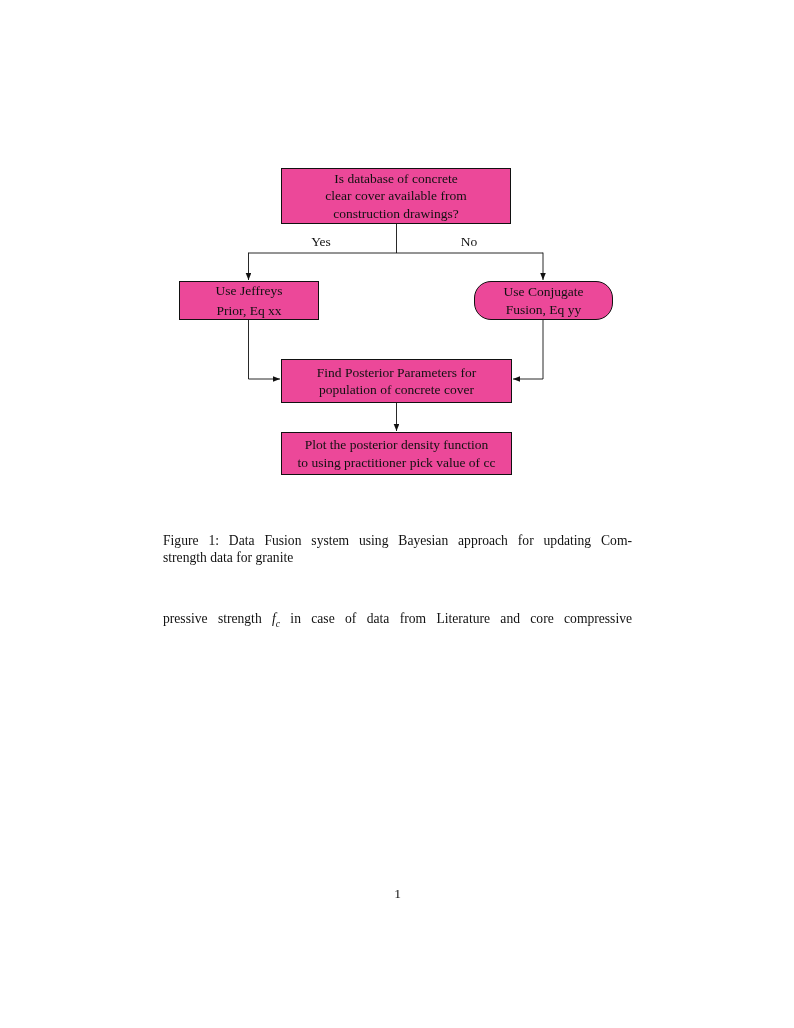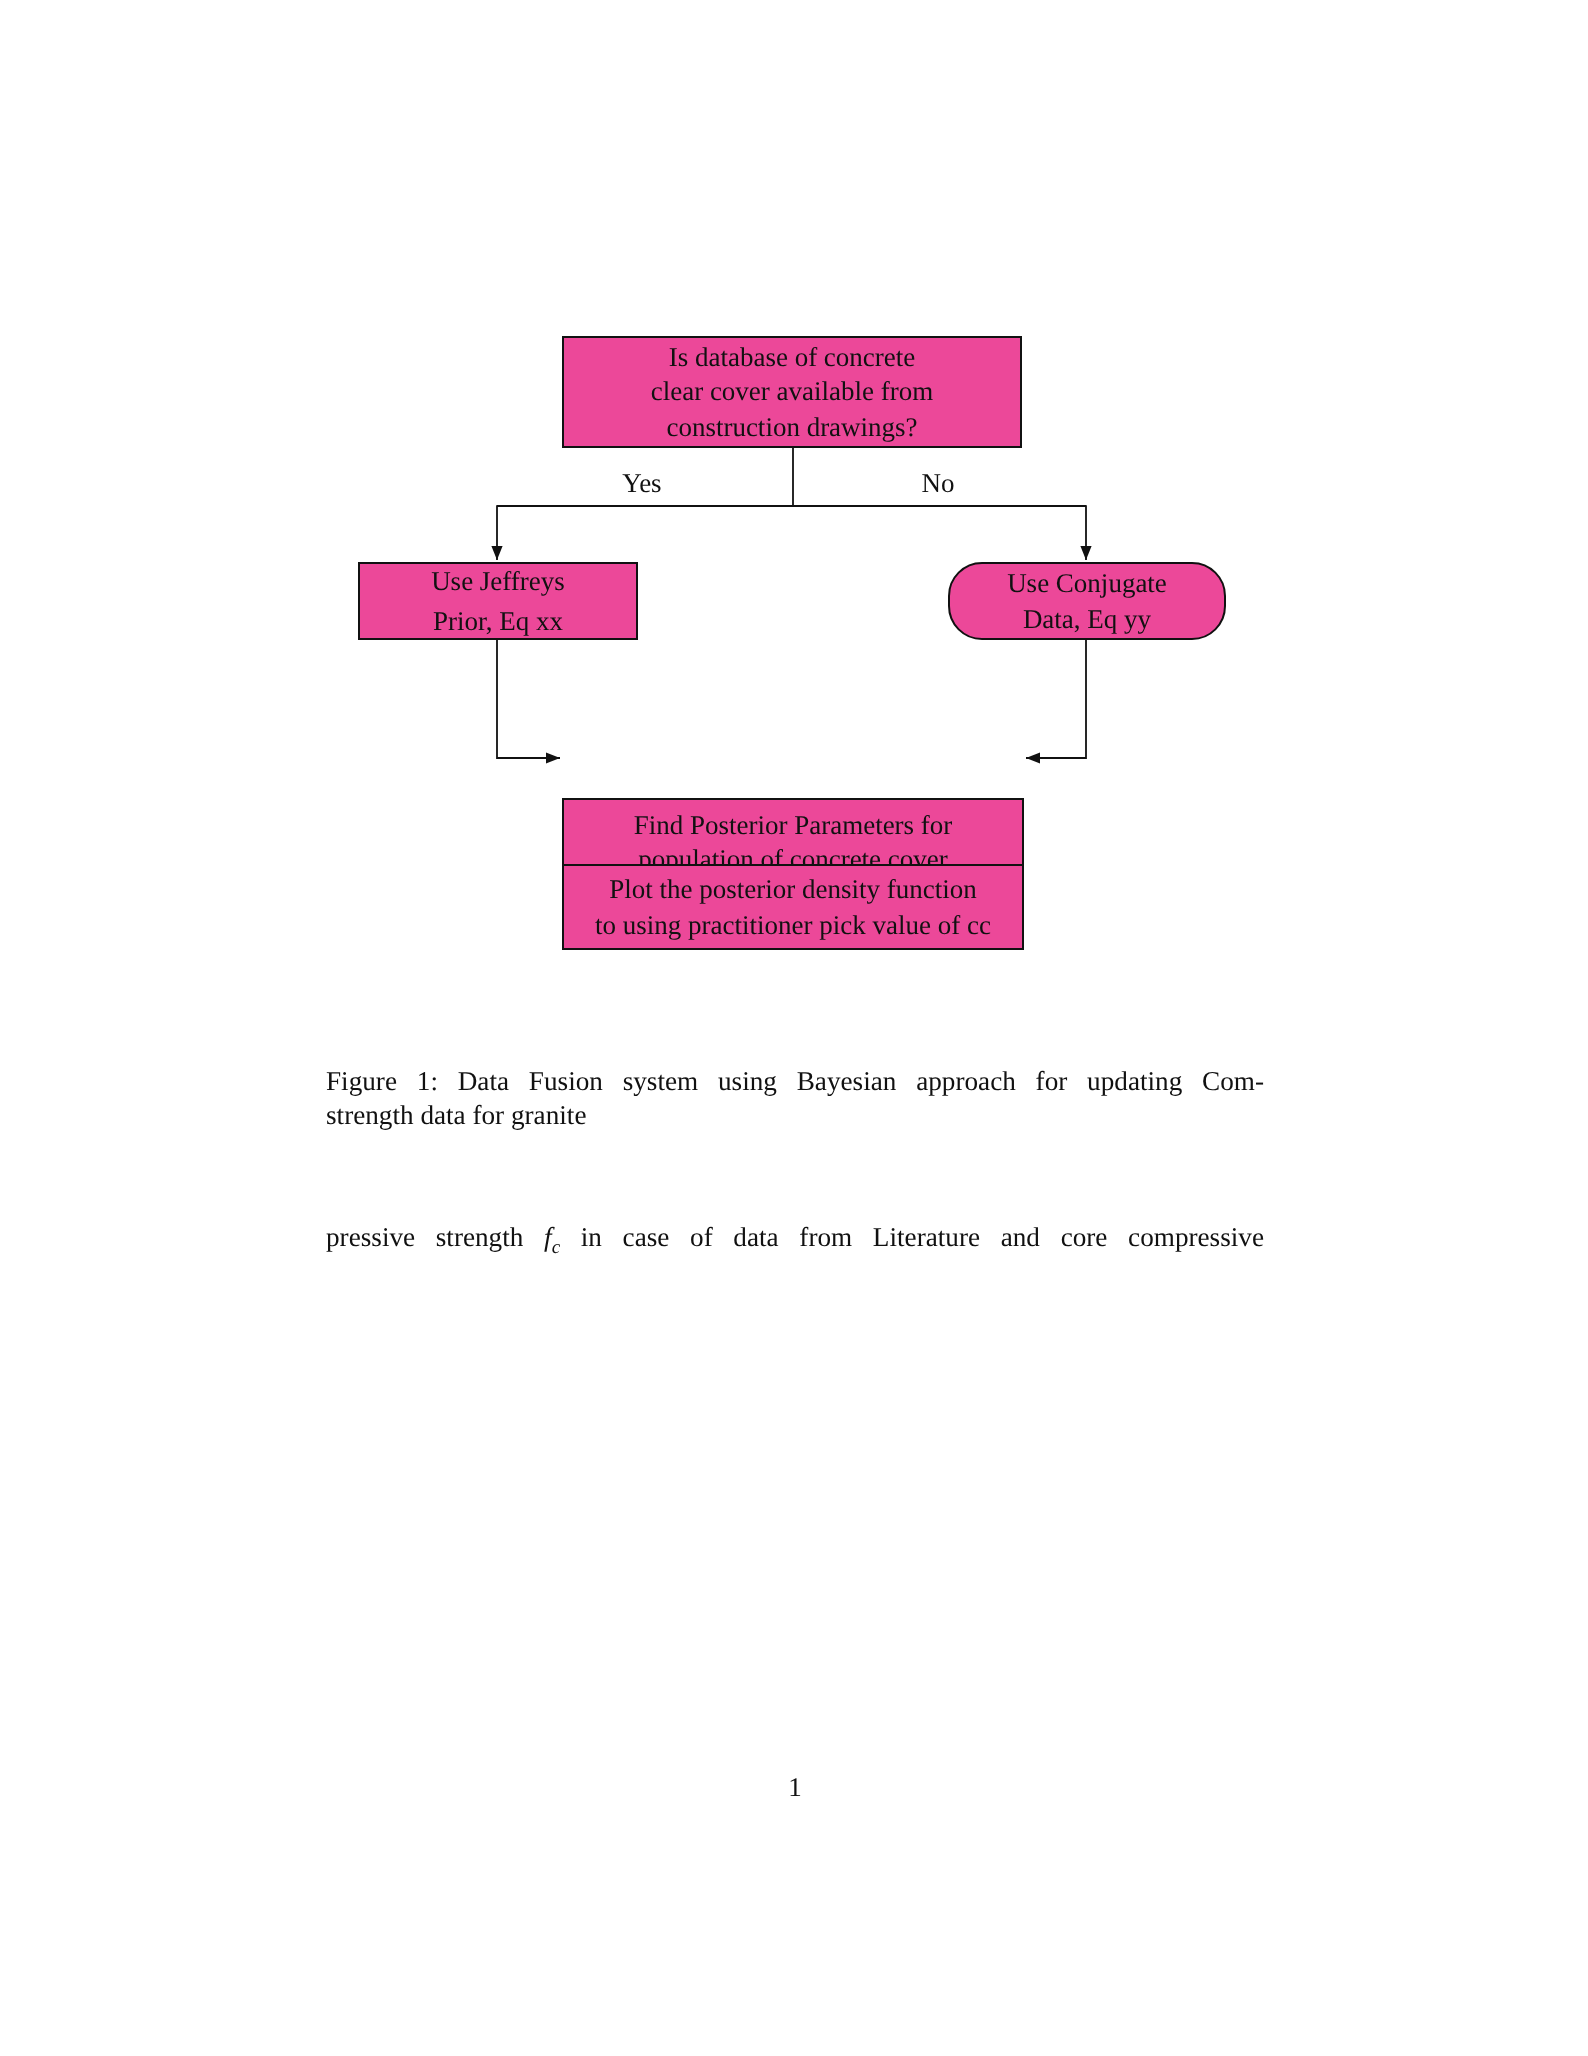"Data, Eq yy" div { text: Data -> Fusion }
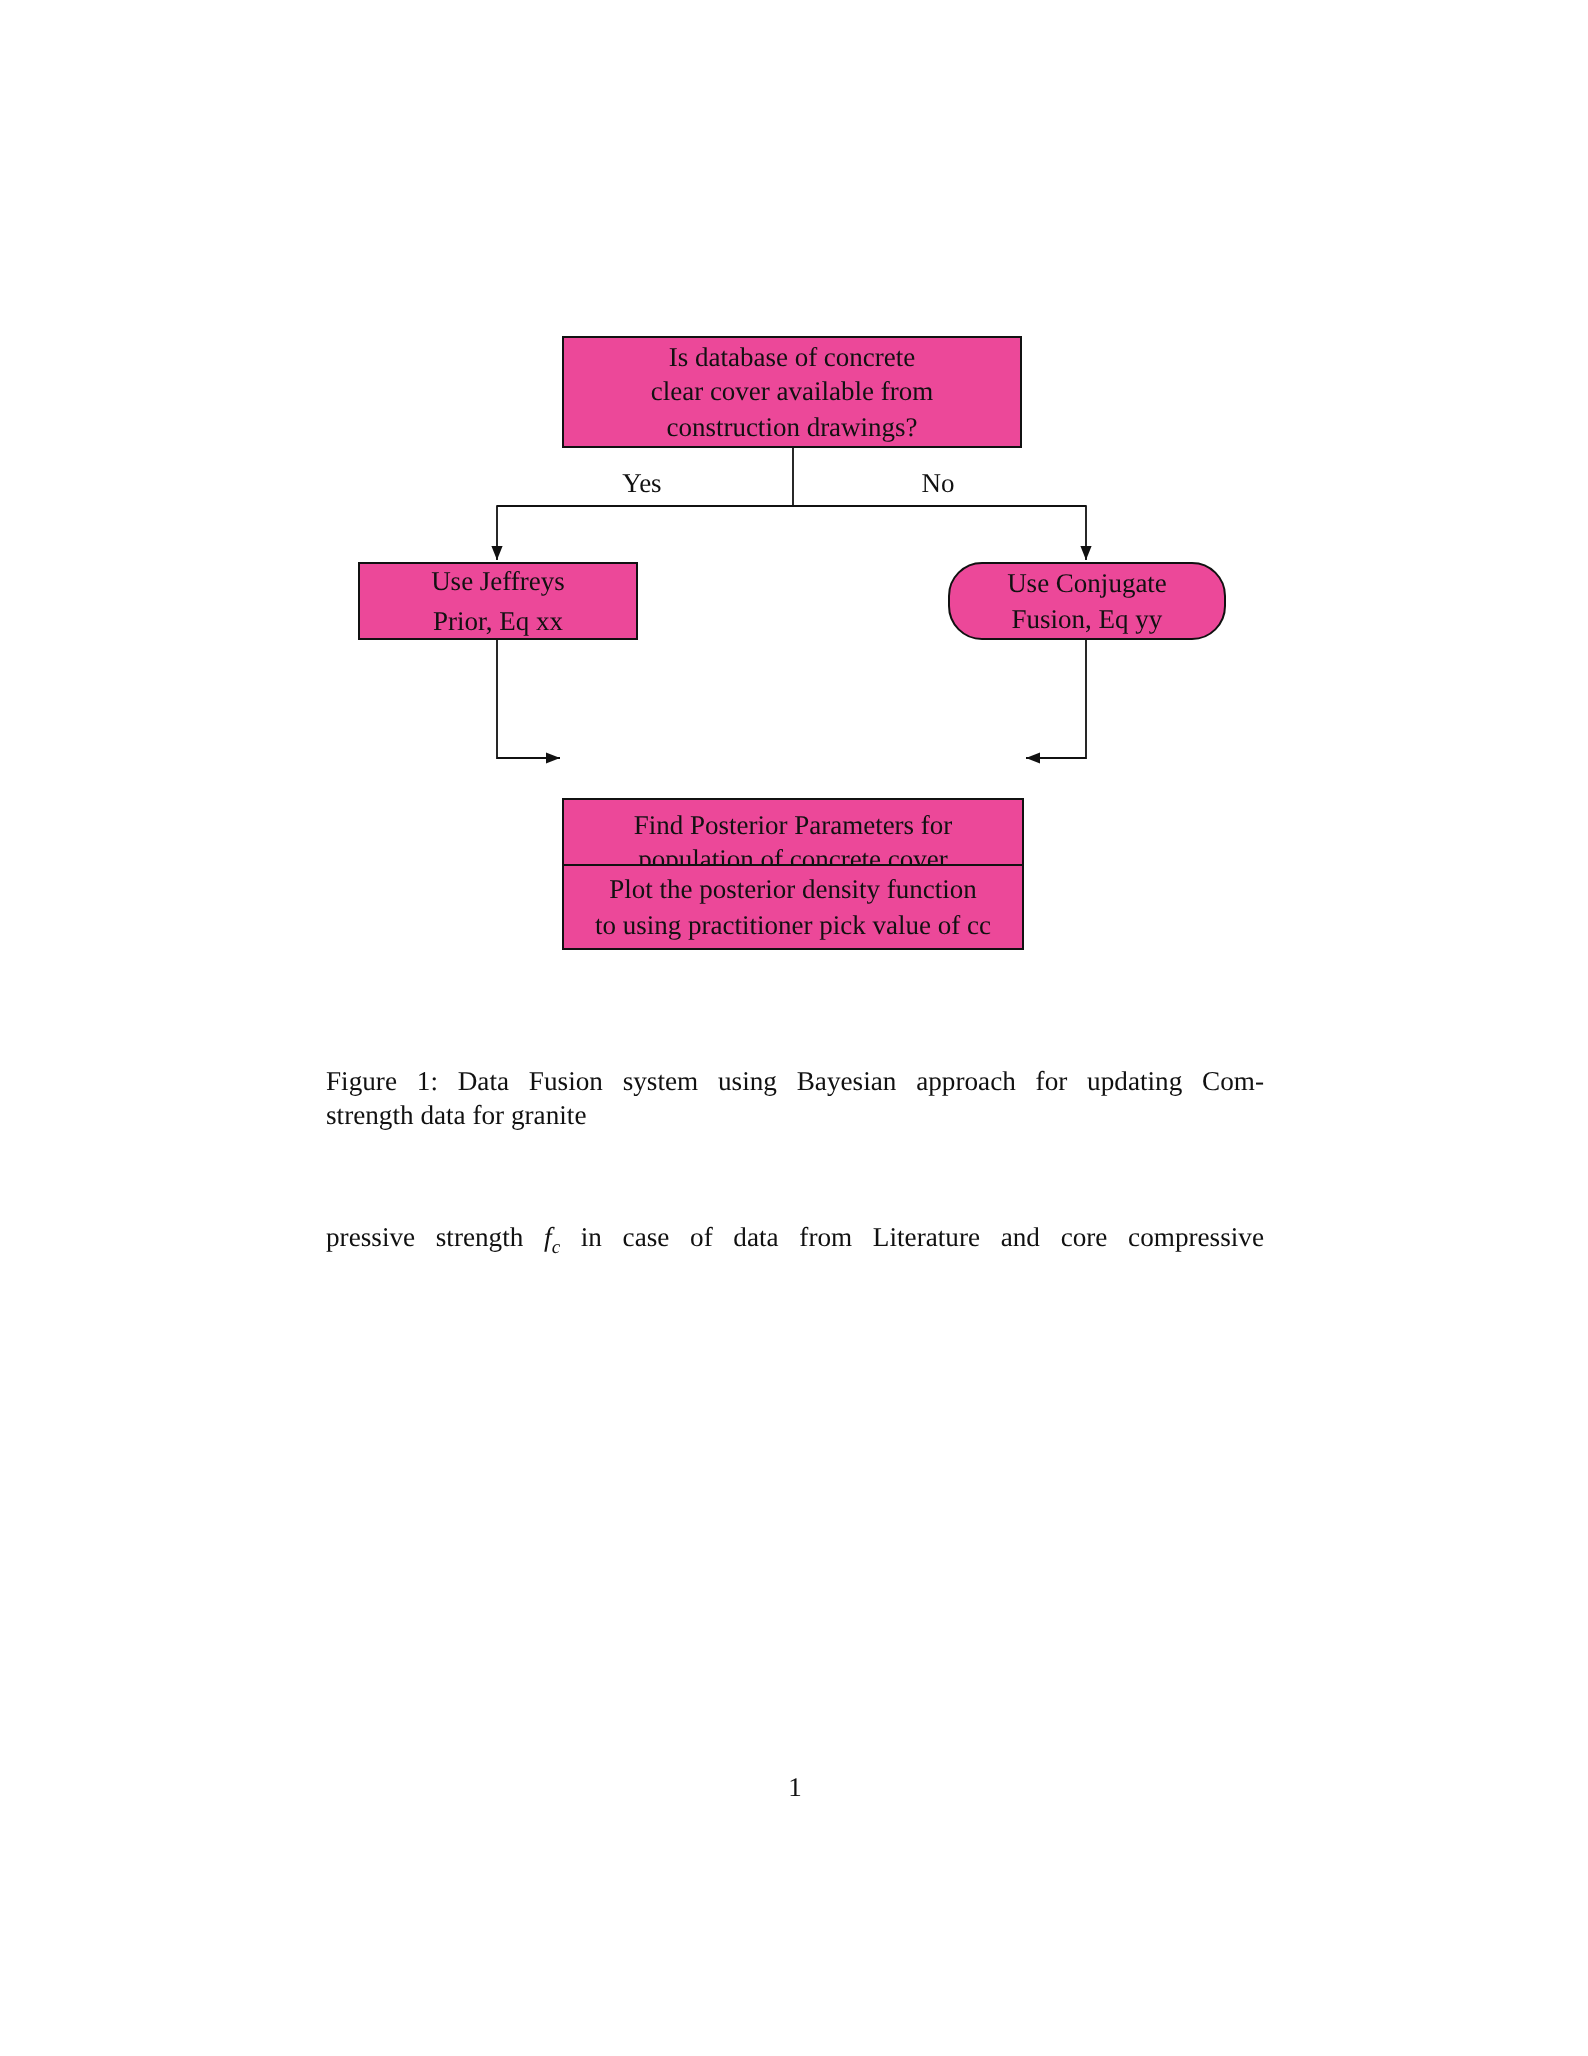"Find Posterior Parameters for" .box-mid { margin-top: 40px -> none }
